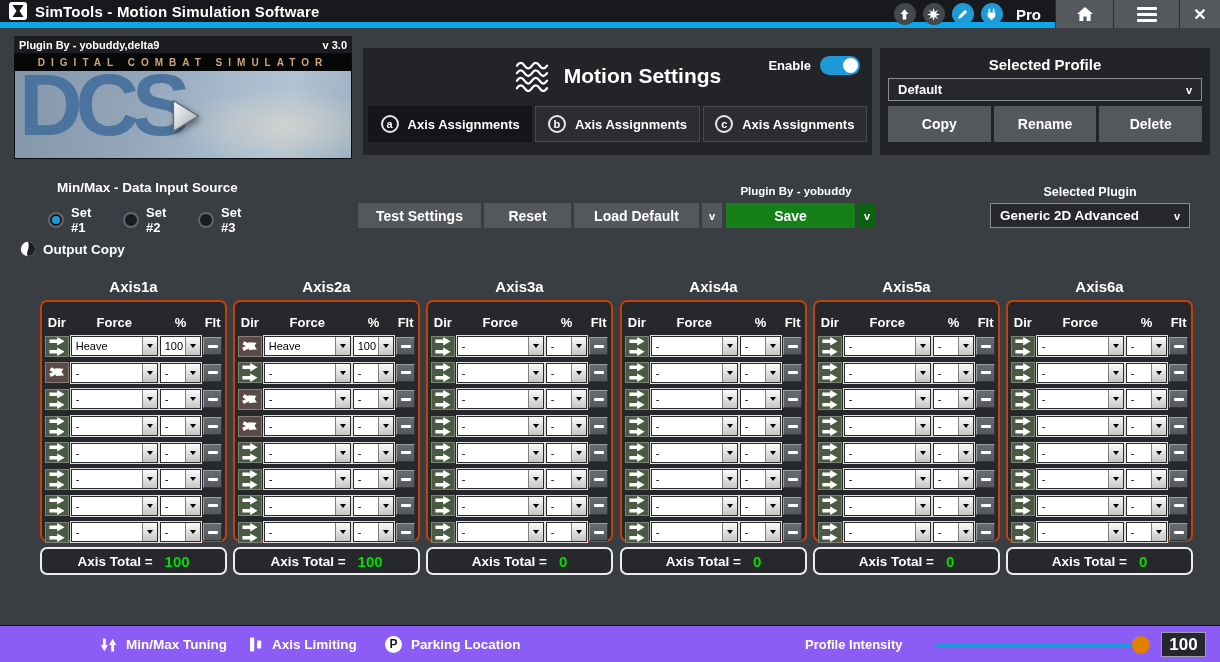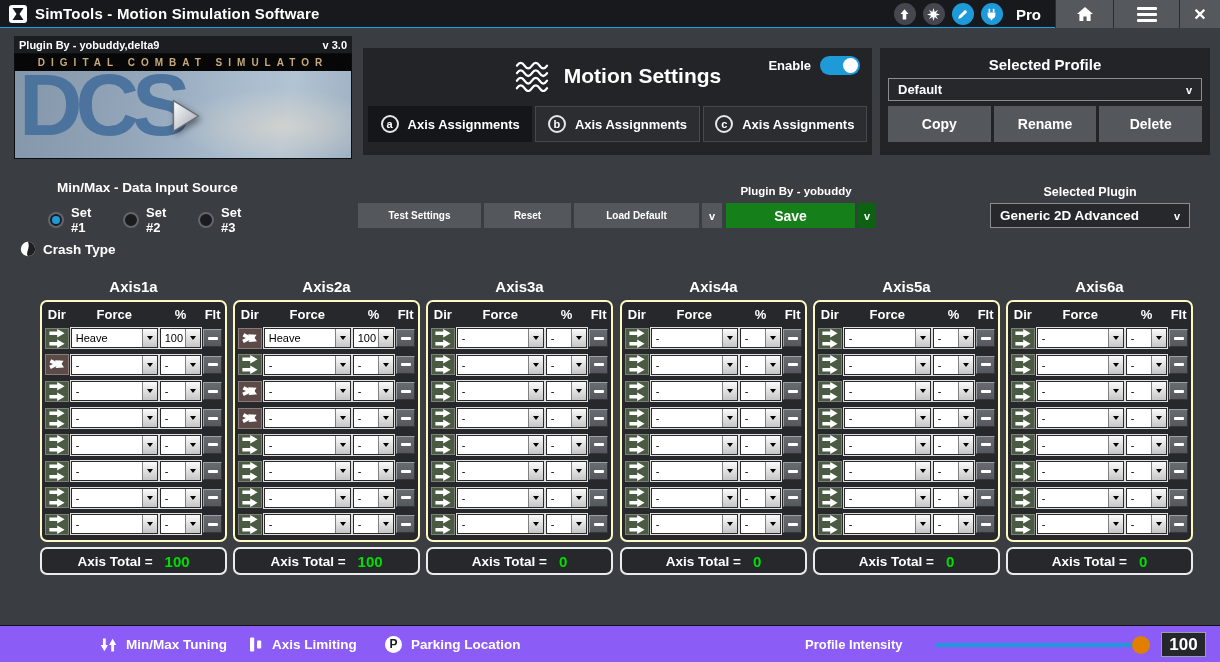"SimTools - Motion Simulation Software" .titlebar { border-bottom: 1px solid #0ea5e9 -> 6px solid #0ea5e9 }
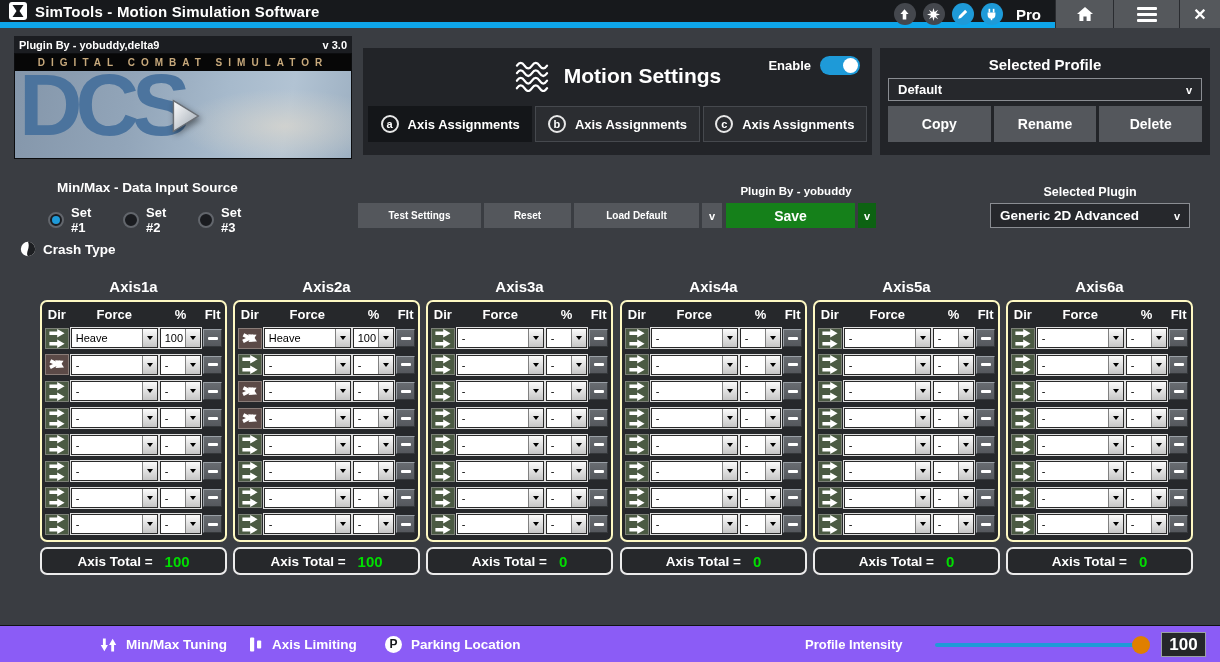"Test Settings" .abtn { font-size: 10px -> 14px }
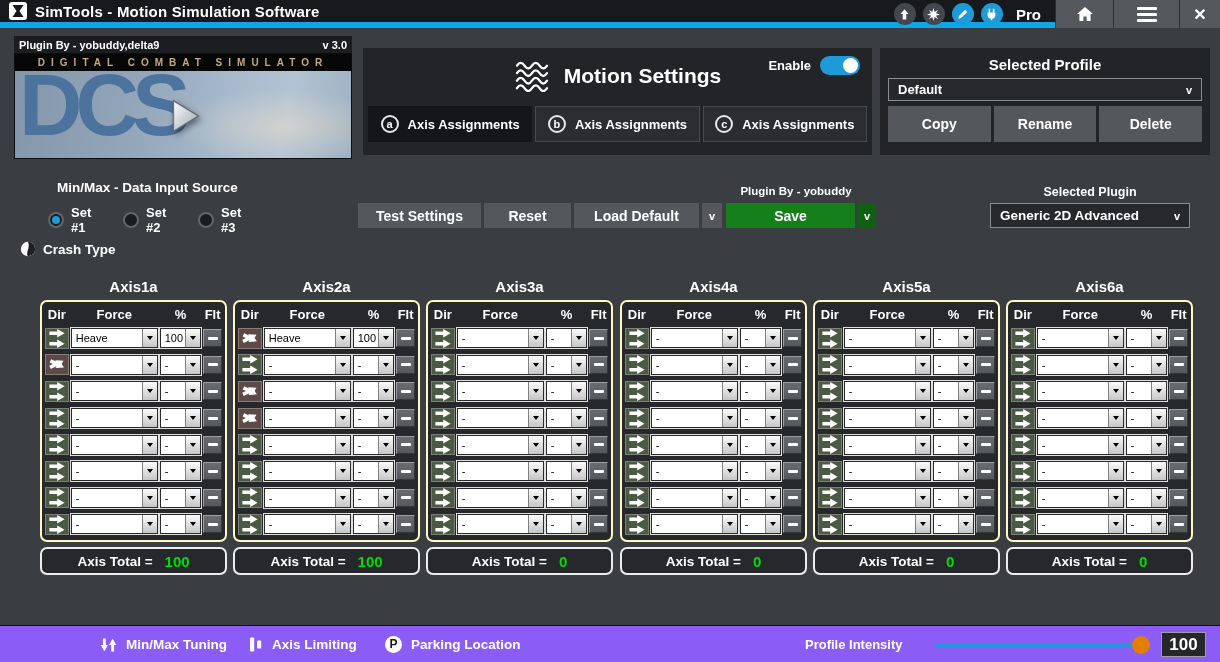"Crash Type" span.ot-label { text: Crash Type -> Output Copy }
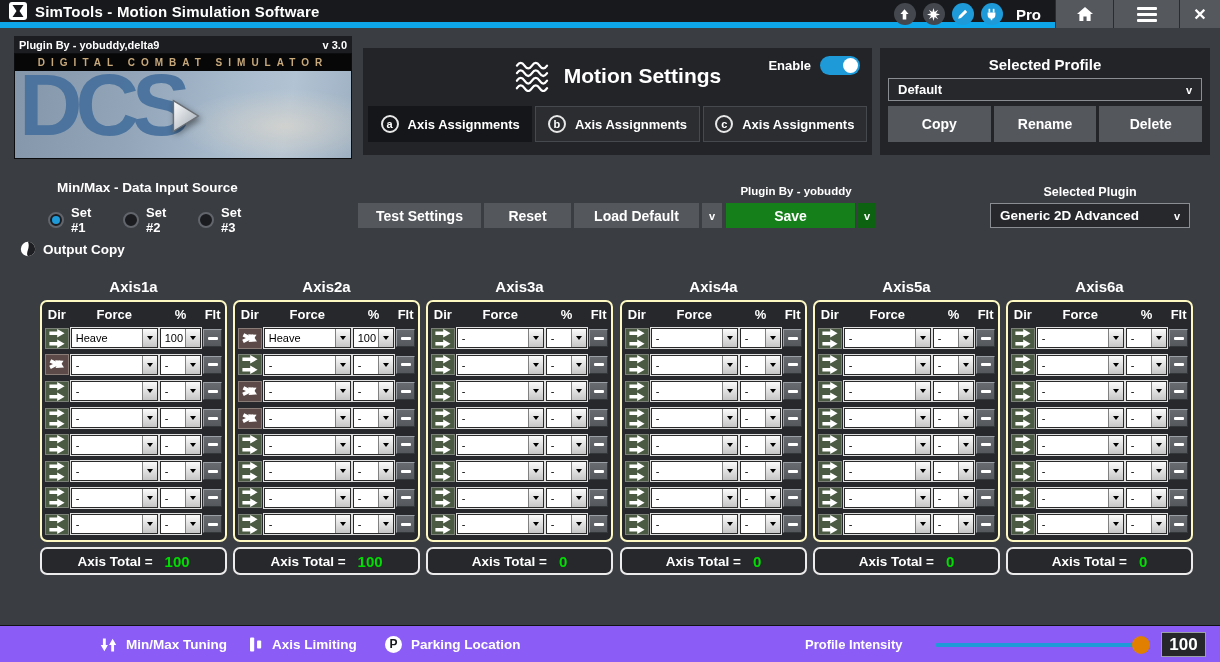"Dir" .axis-panel { border: 2px solid #fef9c3 -> 2px solid #c2410c; padding: 2px 3px -> 10px 3px }
